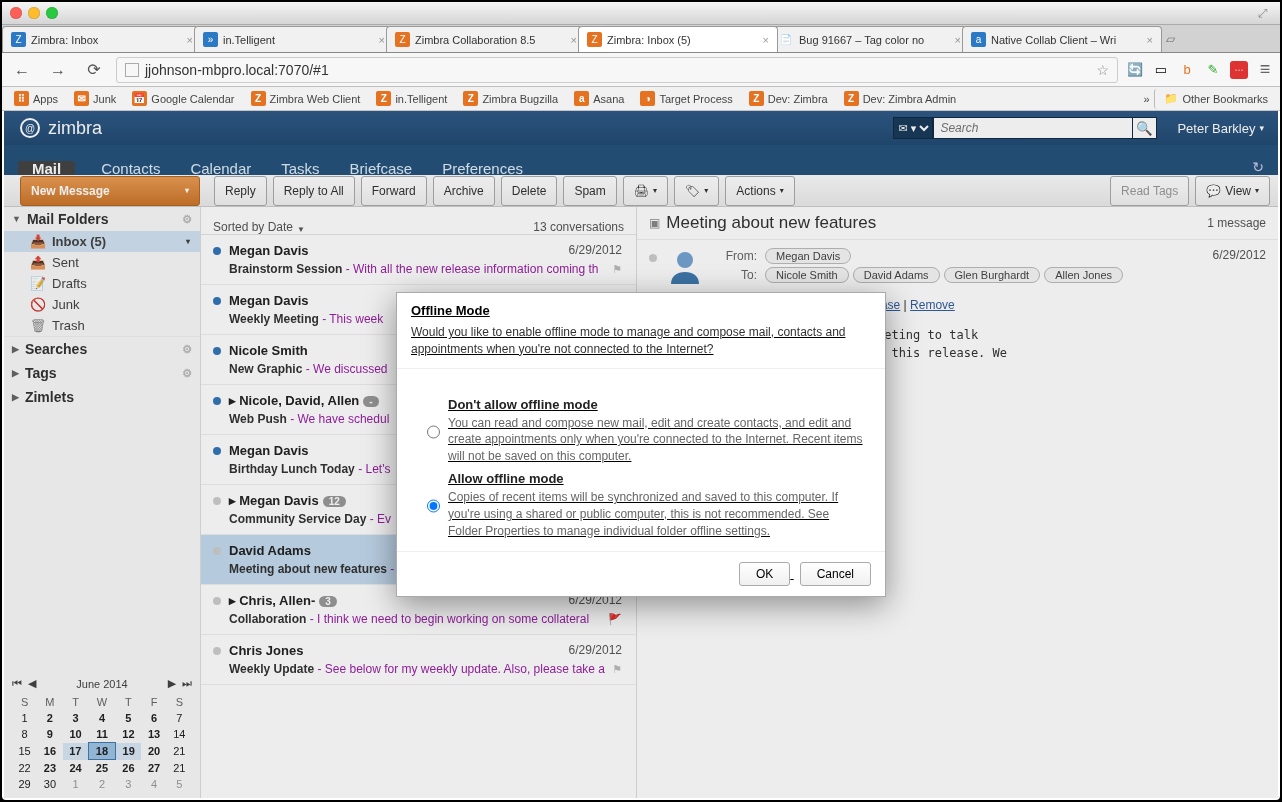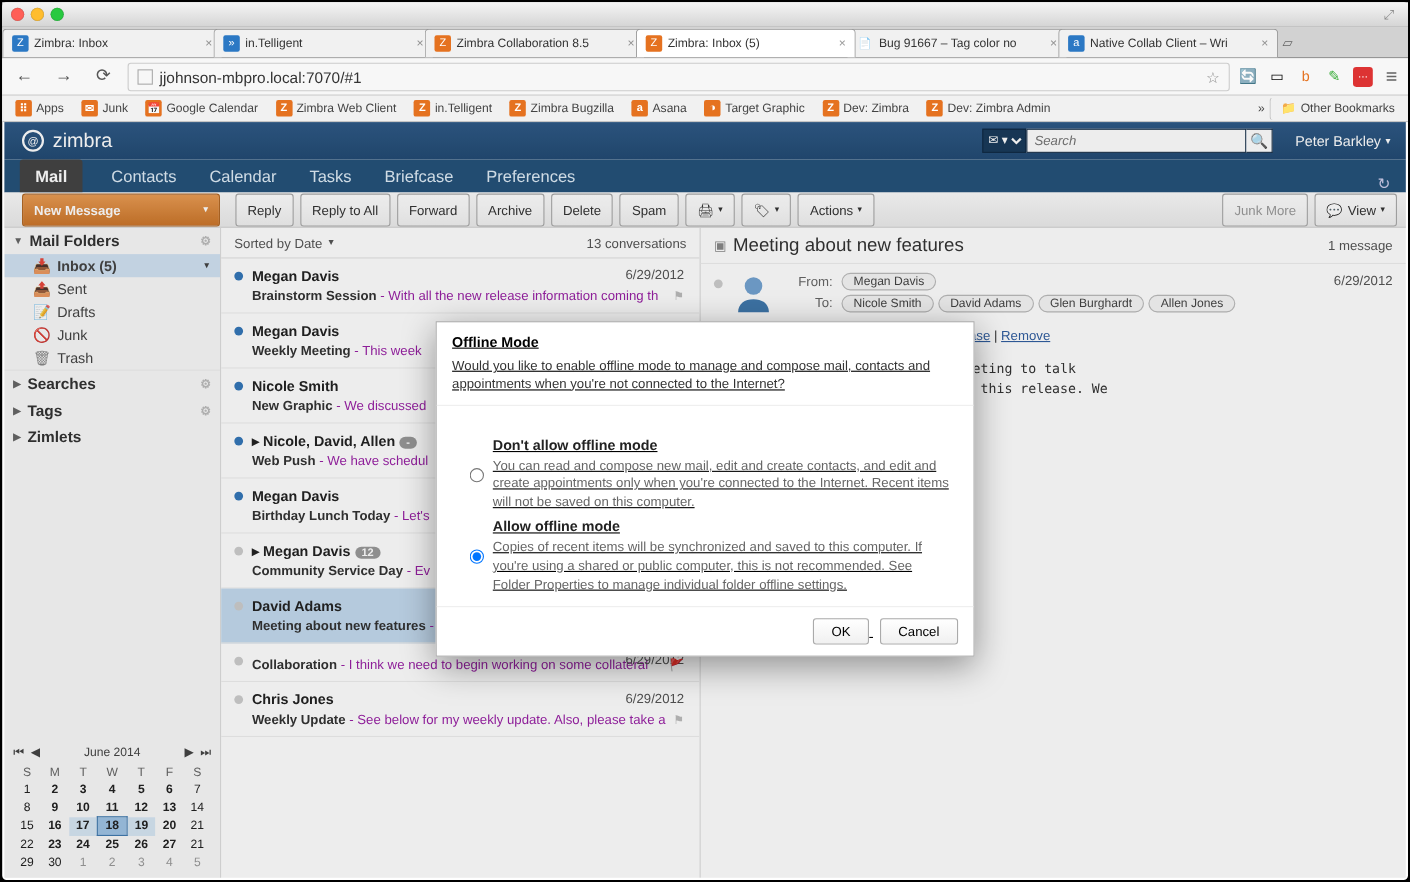"Target Graphic" span { text: Graphic -> Process }
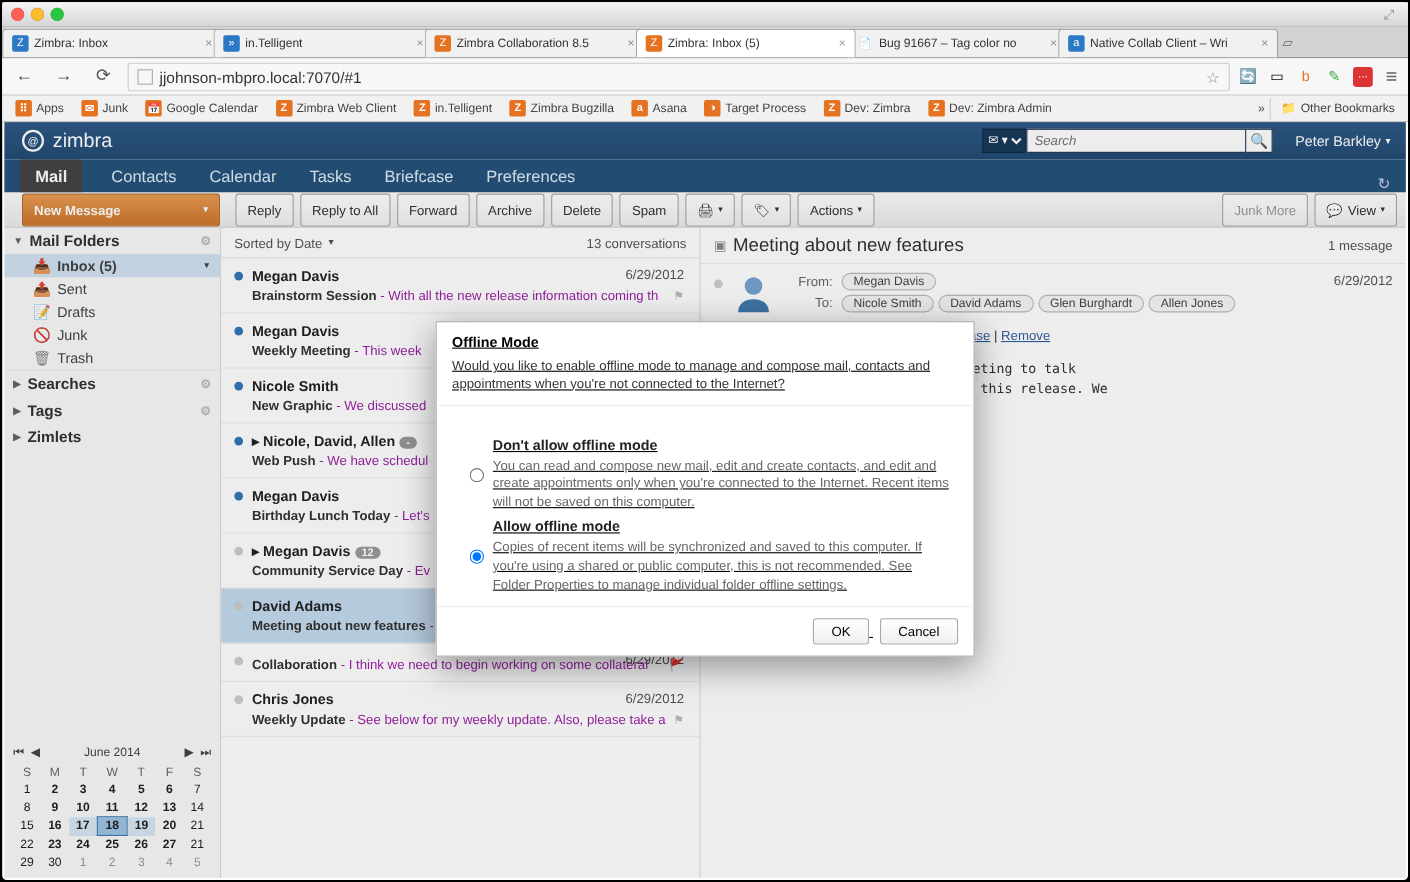"Mail" .ztab { height: 30px -> 14px }
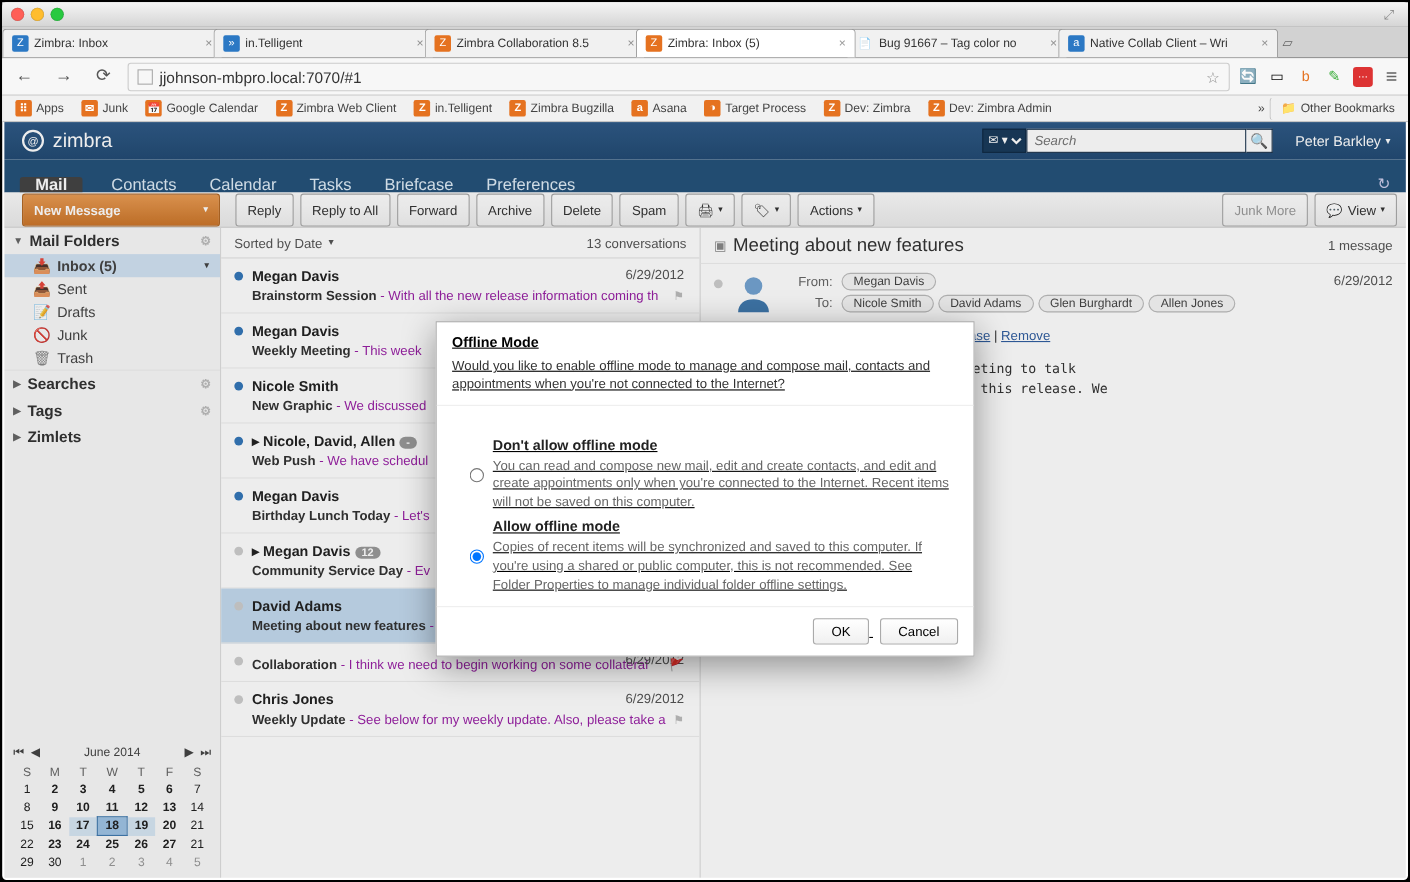"Junk More" button.zbtn { text: Junk More -> Read Tags }
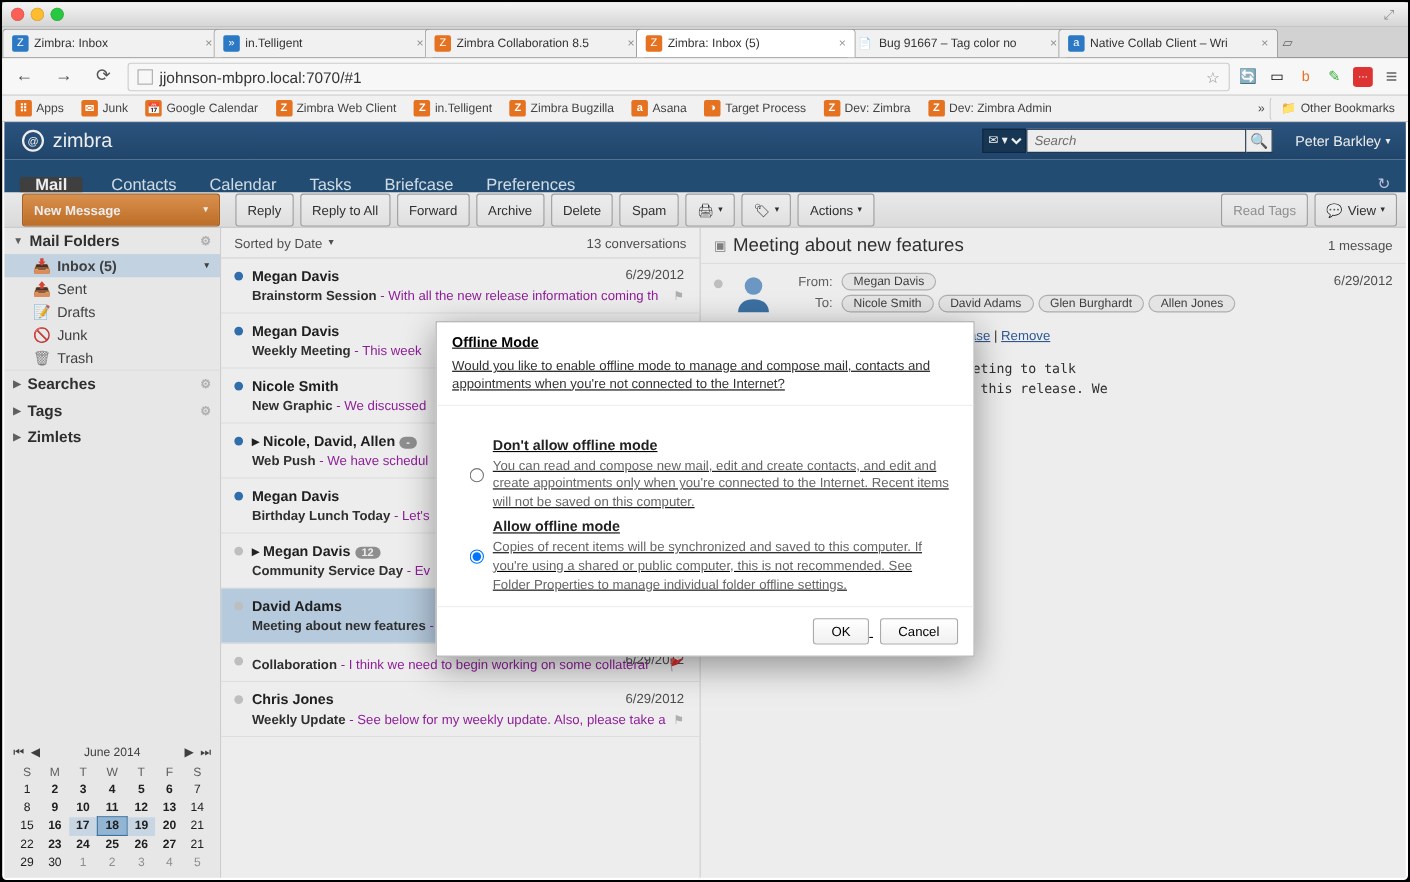"Sorted by Date" .zlist-head { align-items: center -> flex-end }
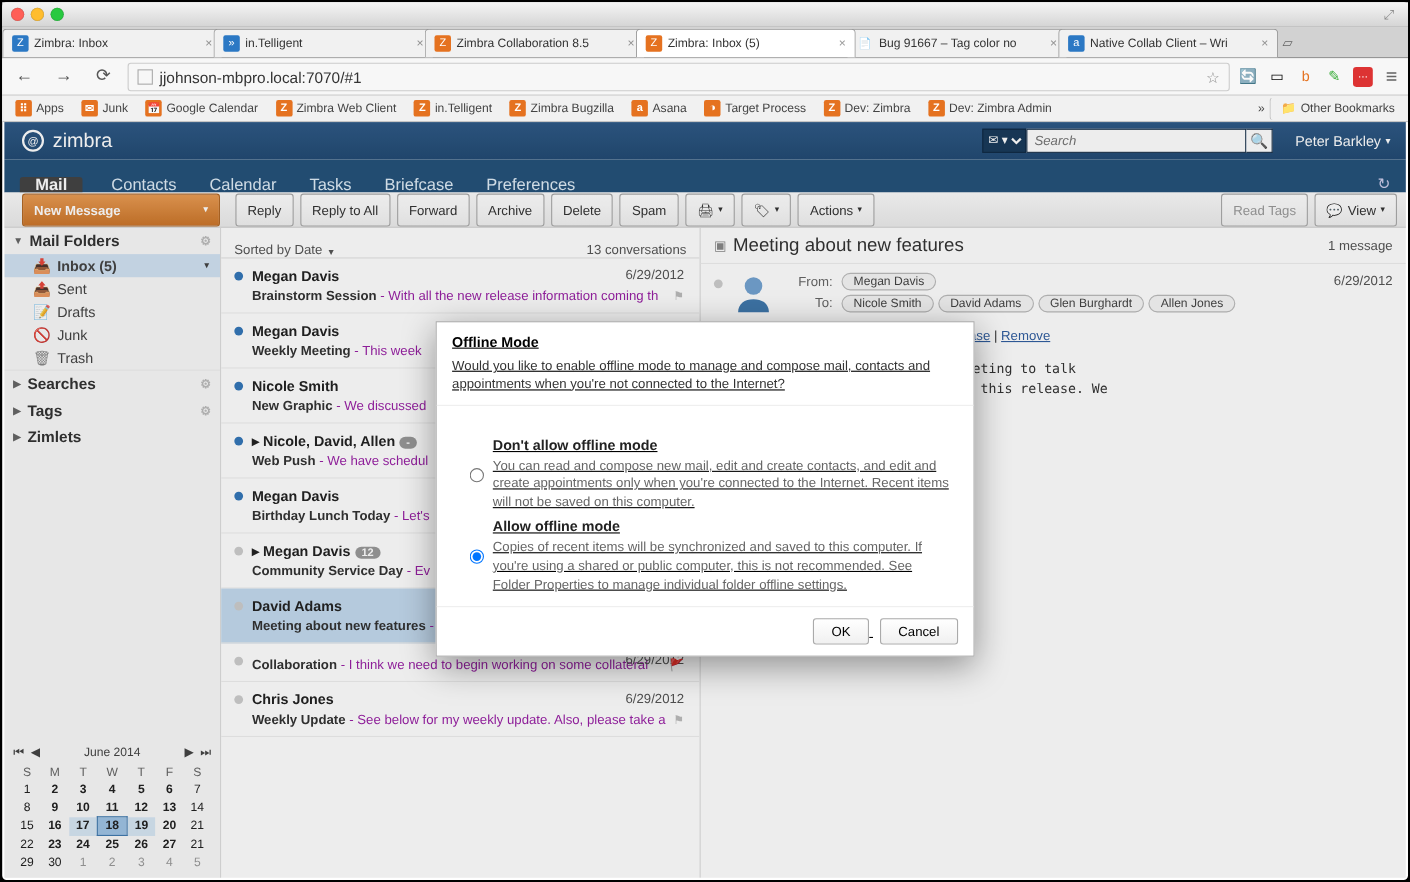"▸ Chris, Allen- 3" div.from { html: none -> <div>▸ Chris, Allen-<span>3</span></div> }
